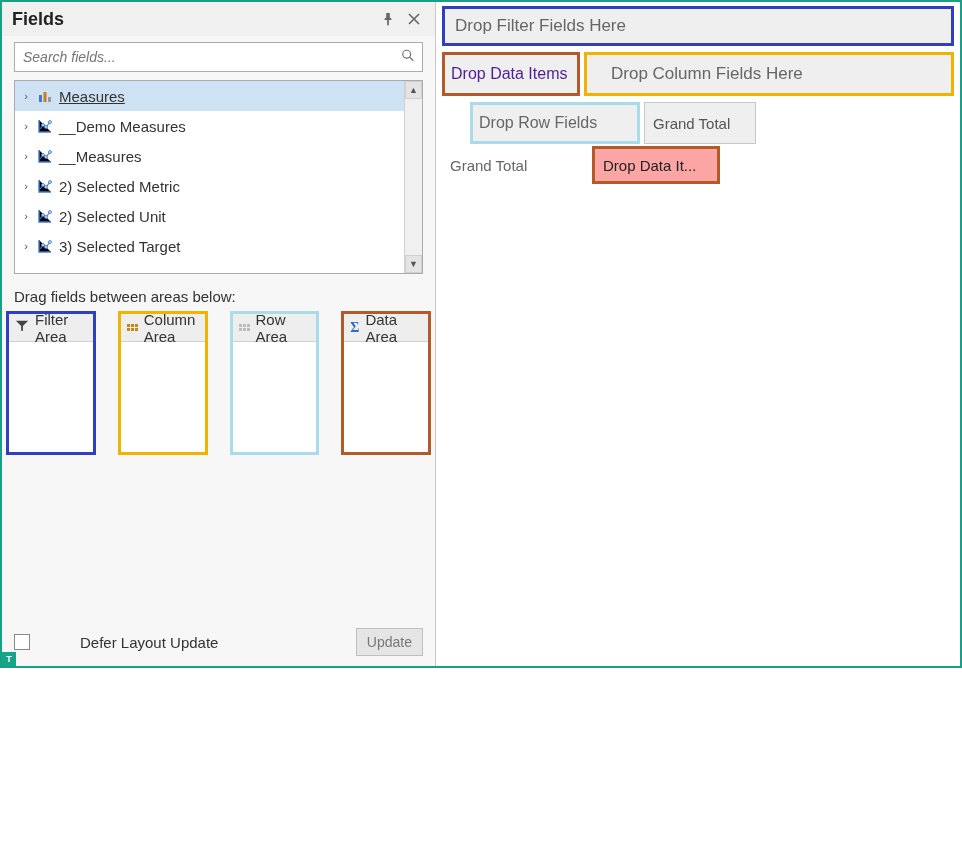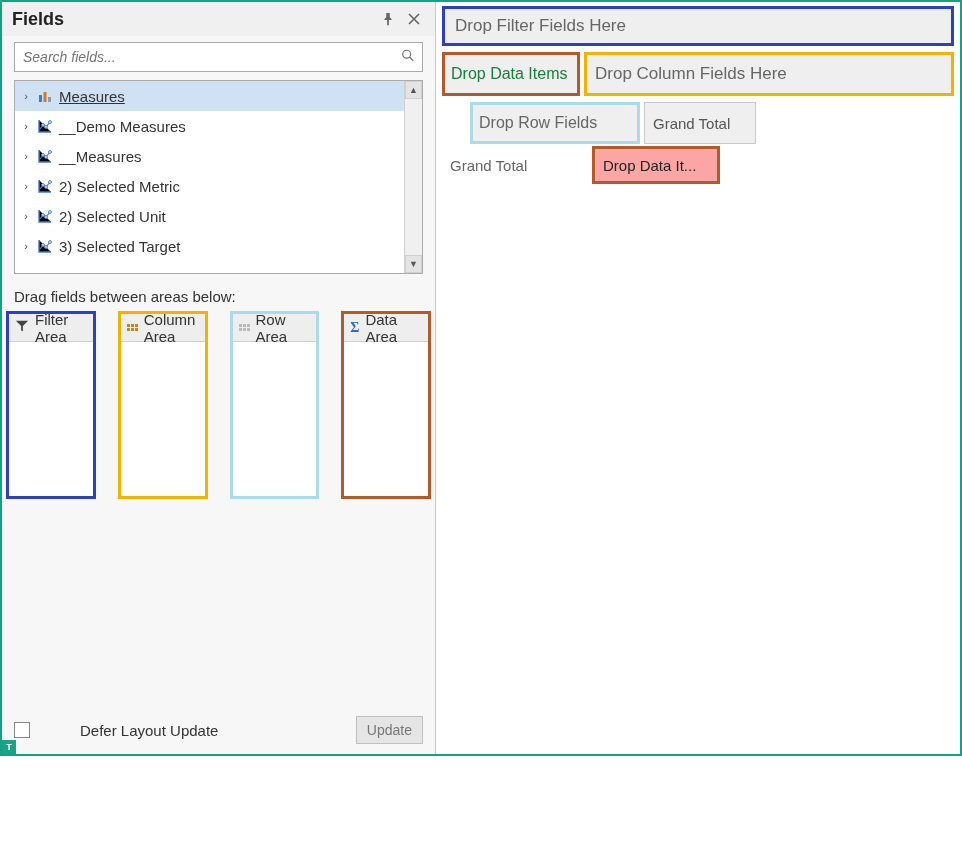"Fields" .outer { height: 756px -> 668px }
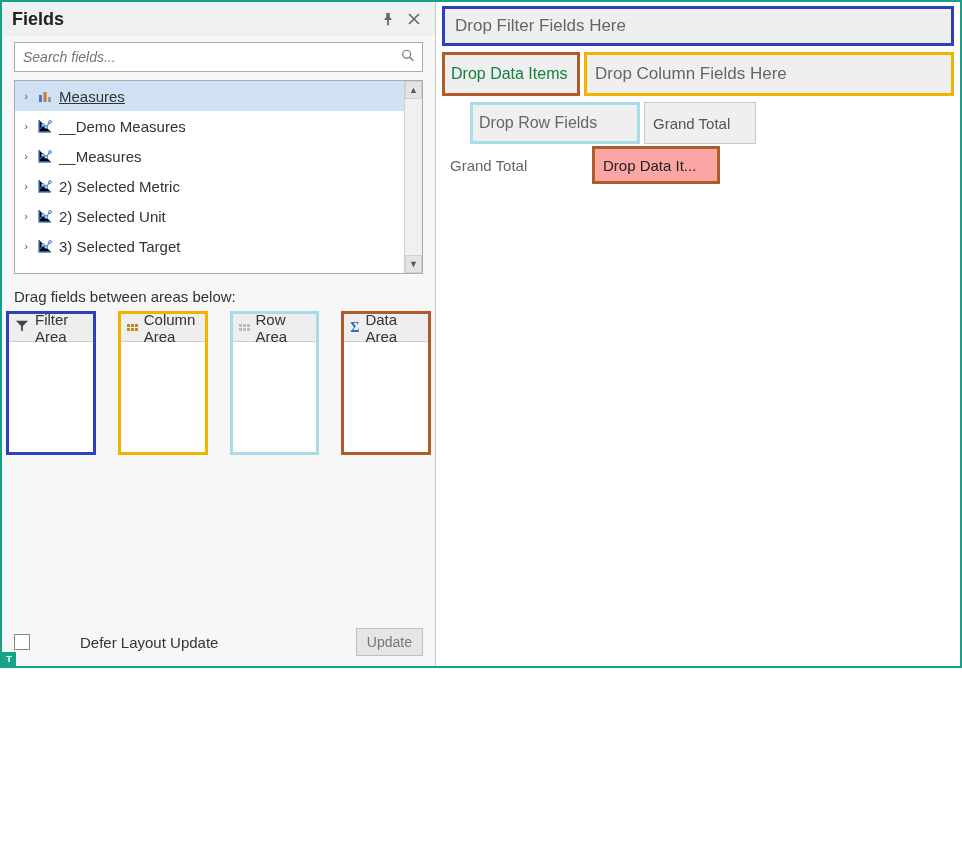"Drop Data Items" .drop-data-items { color: #15803d -> #4c1d95 }
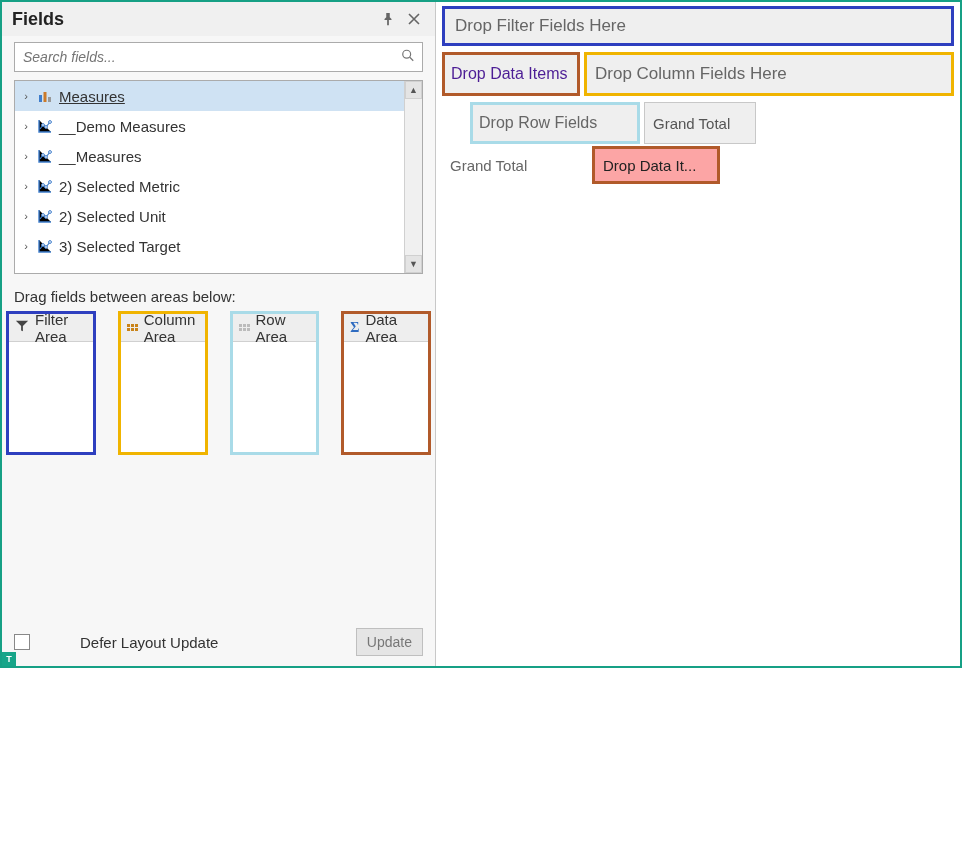"Drop Column Fields Here" .drop-col-fields { padding: 0 8px -> 0 24px }
